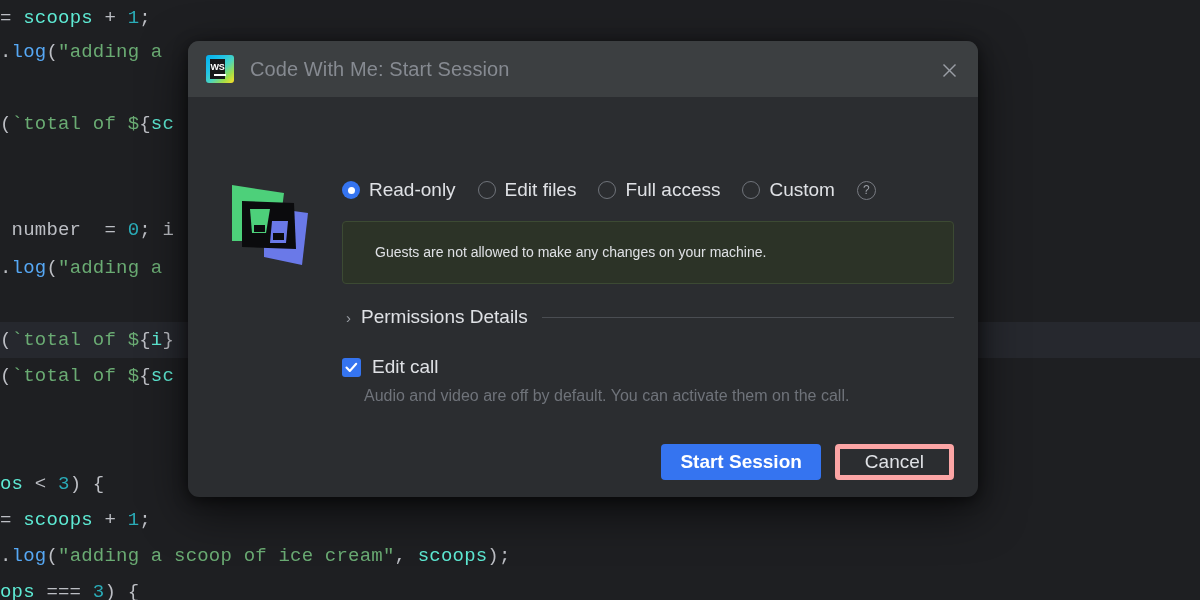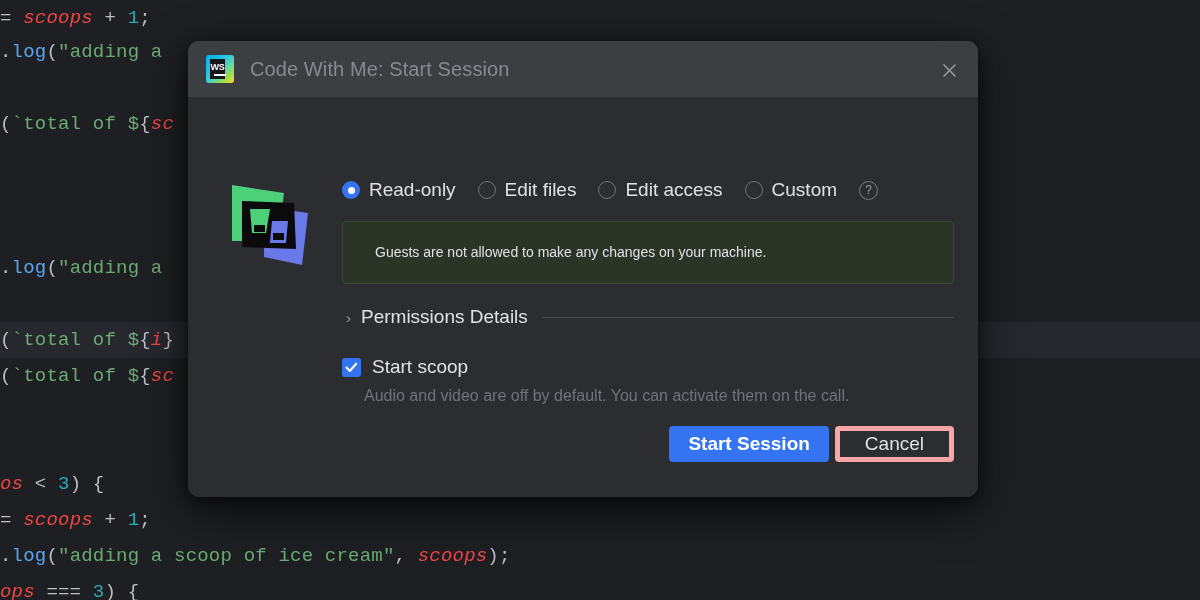"scoops" .tok-var { color: #ef4444 -> #5eead4; font-style: italic -> none }
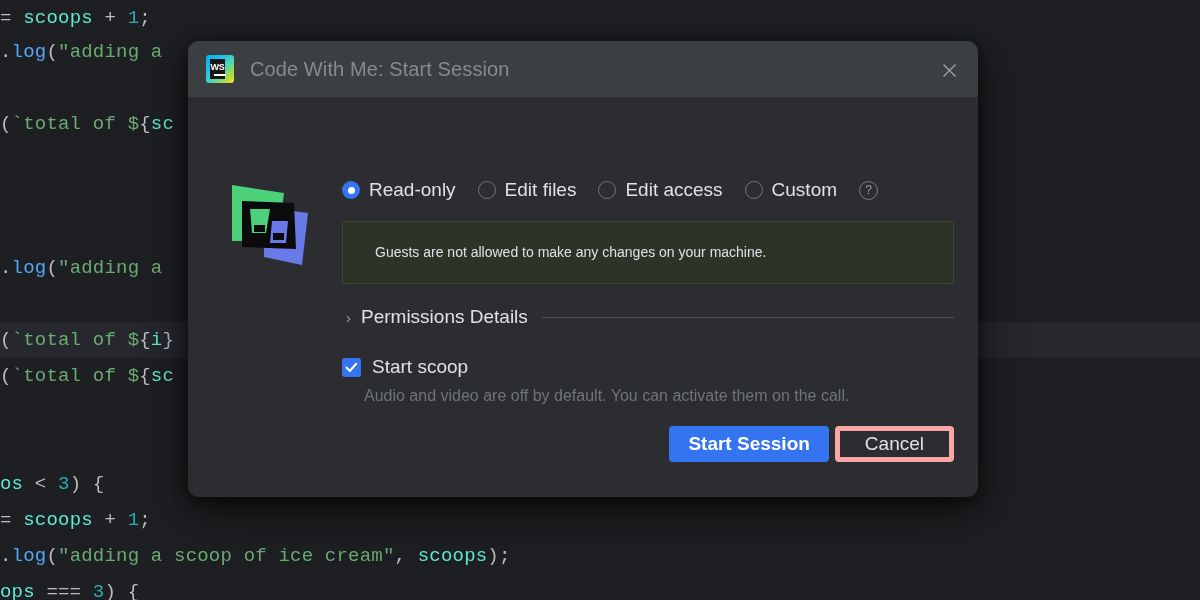"Edit access" span.radio-label { text: Edit -> Full }
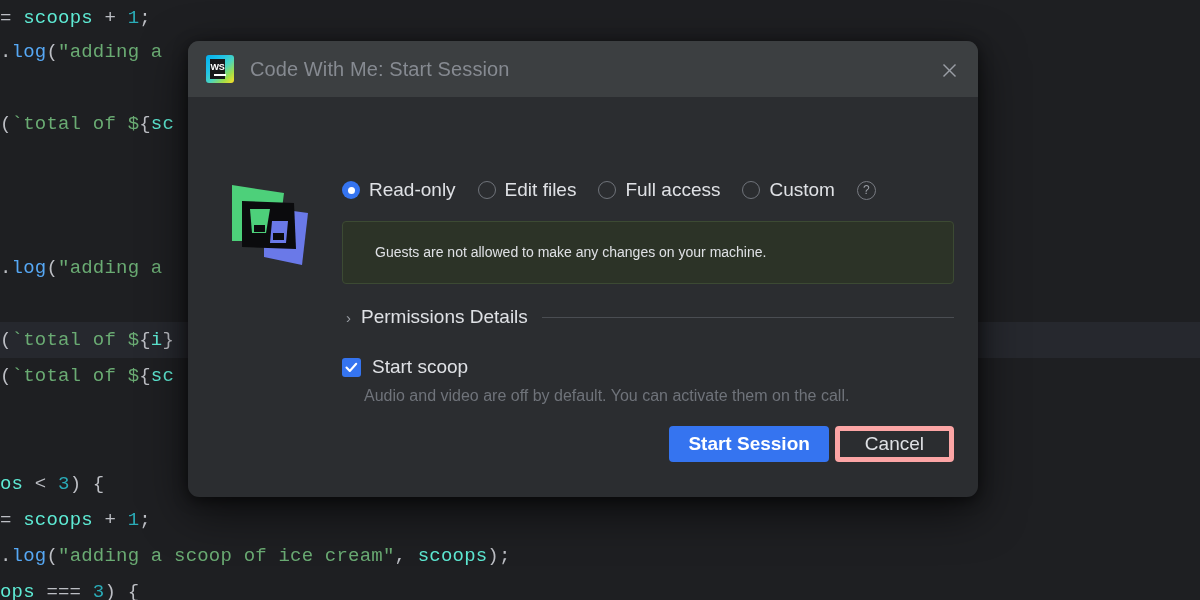"number = 0; i" div.code-line { html: none -> <div><span> number </span><span> = </span><span>0</span><span>; i</span></div> }
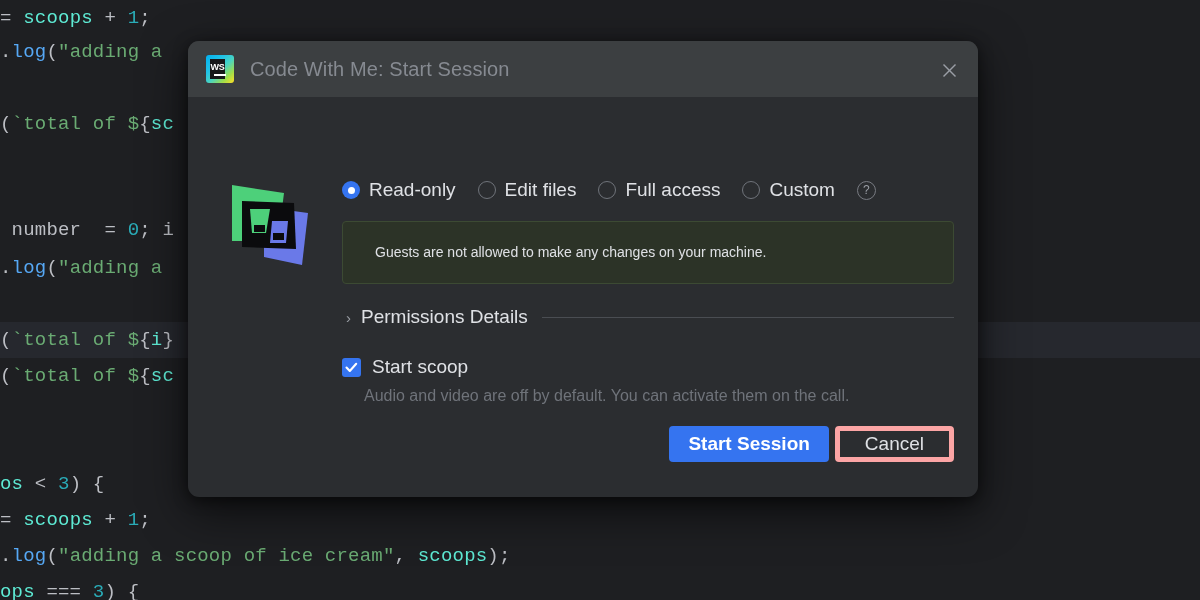"Start scoop" span { text: Start scoop -> Edit call }
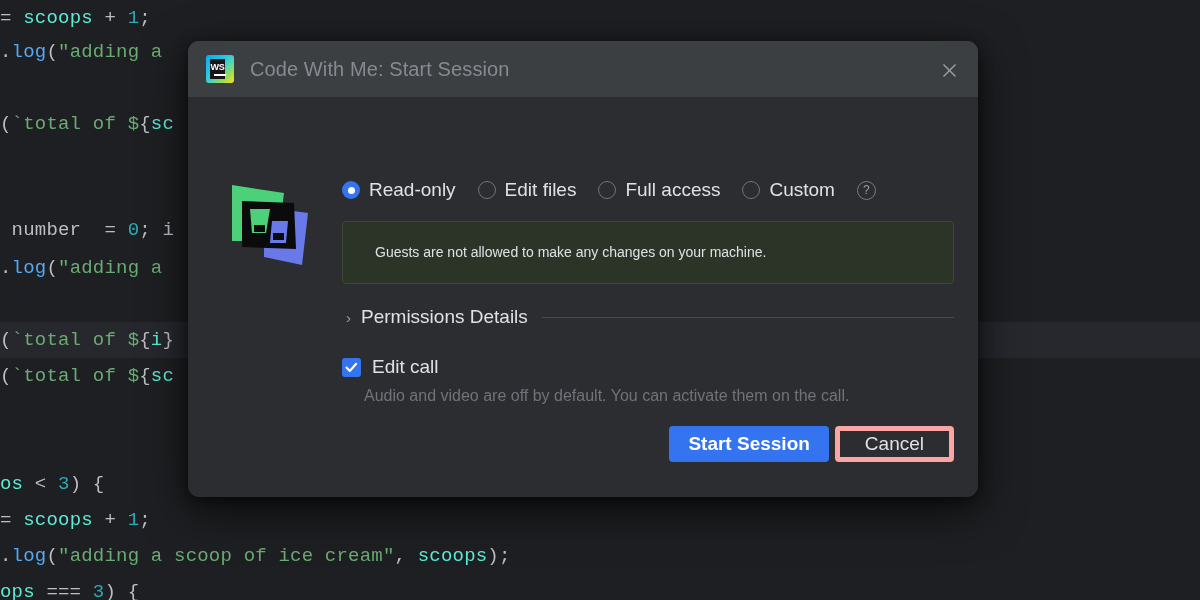"Start Session" #button-row { bottom: 35px -> 17px; gap: 6px -> 14px }
